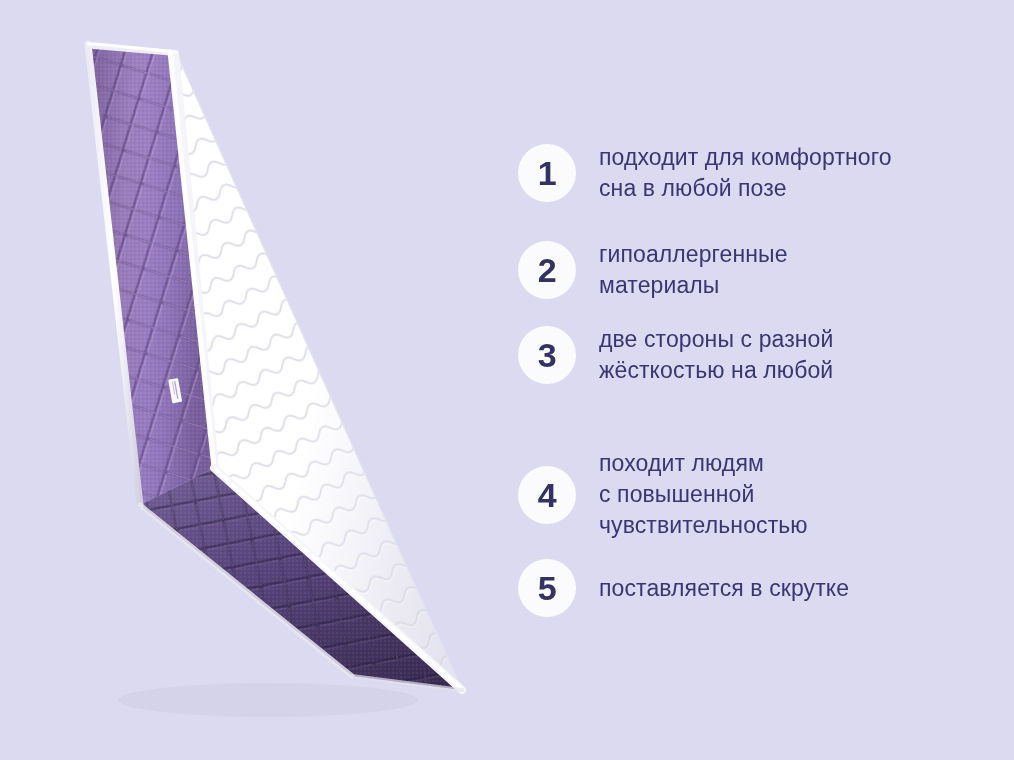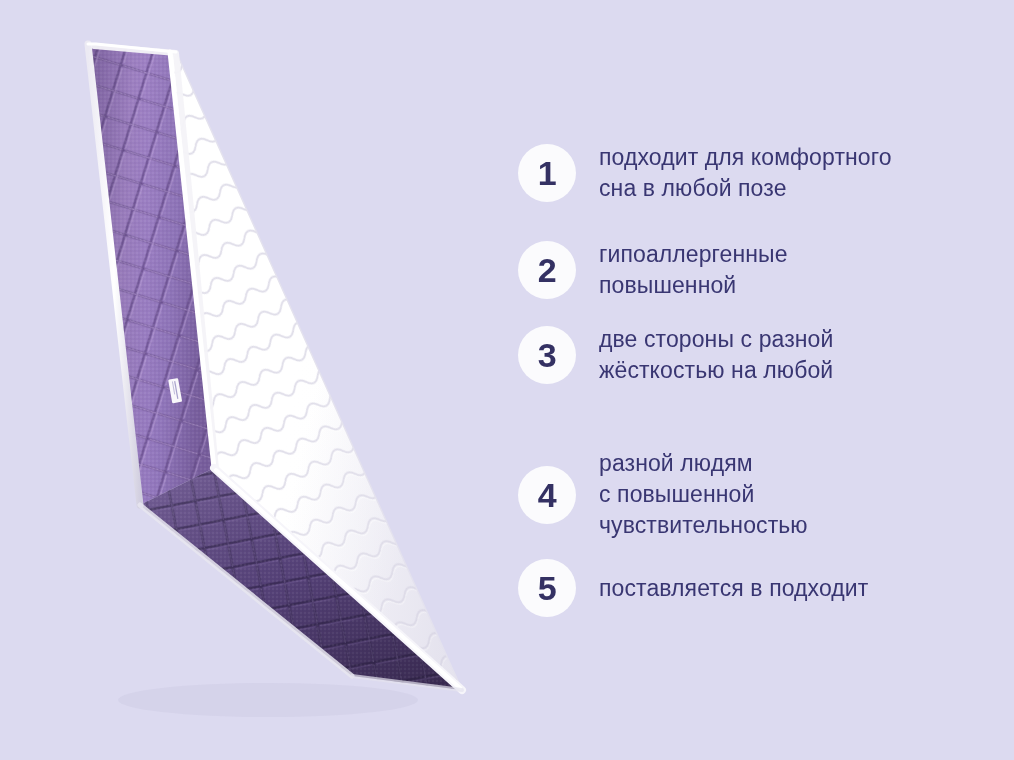"гипоаллергенные" div.feature-text { text: повышенной -> материалы }
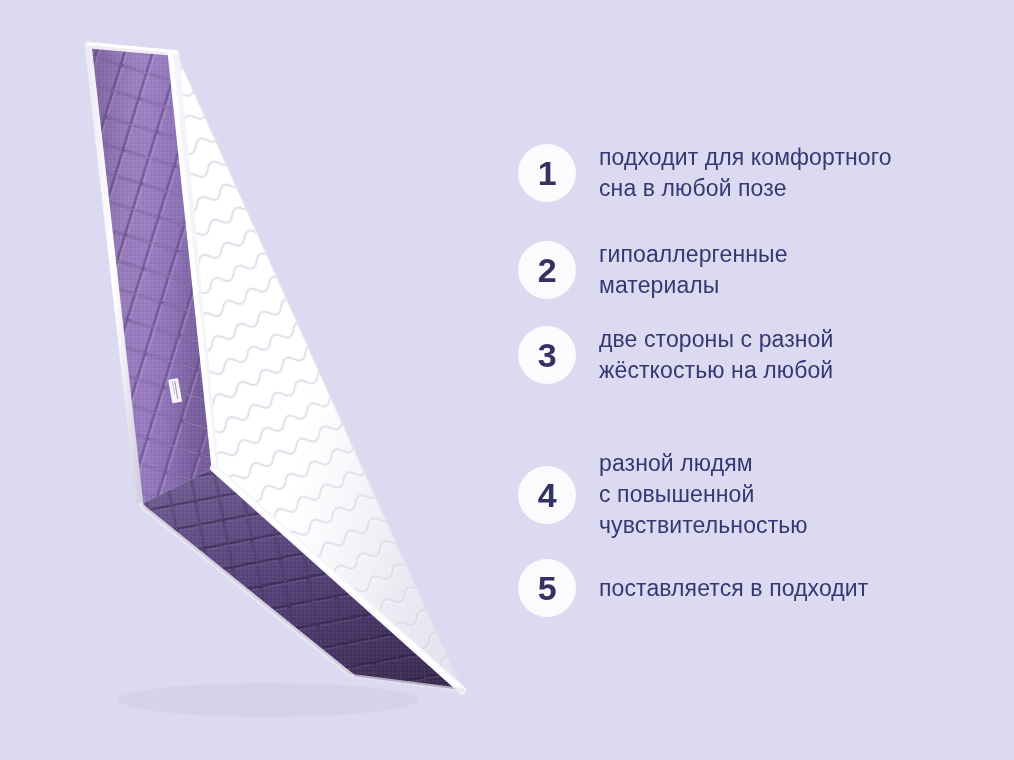"разной людям" div.feature-text { text: разной -> походит }
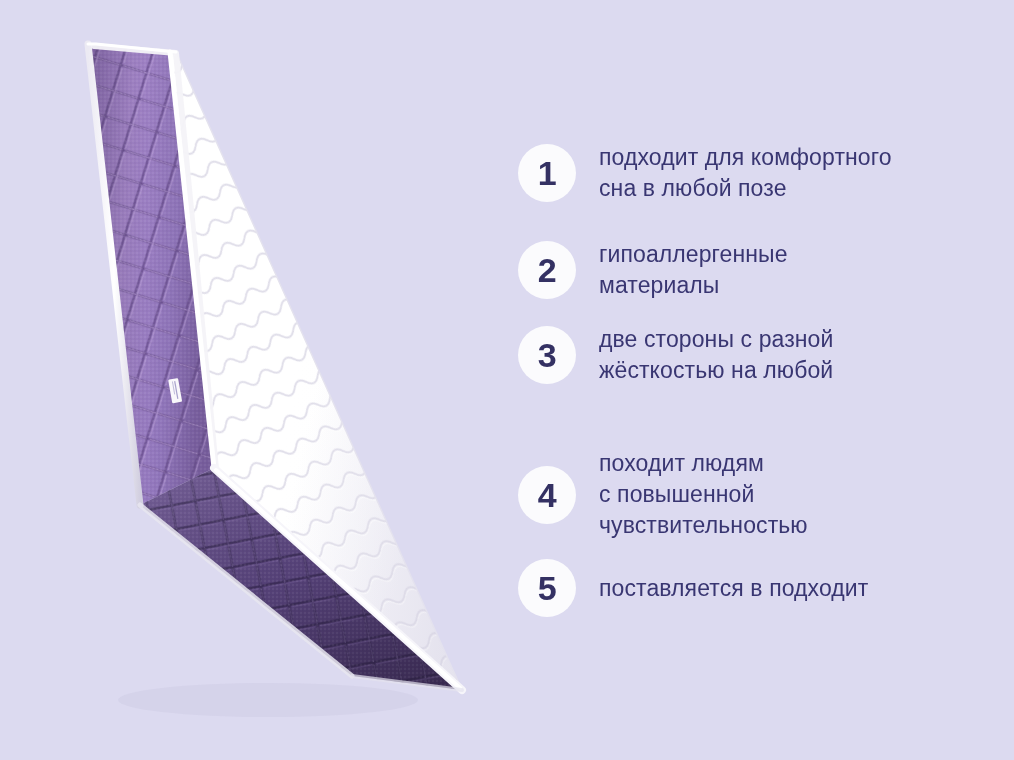"поставляется в подходит" div.feature-text { text: подходит -> скрутке }
